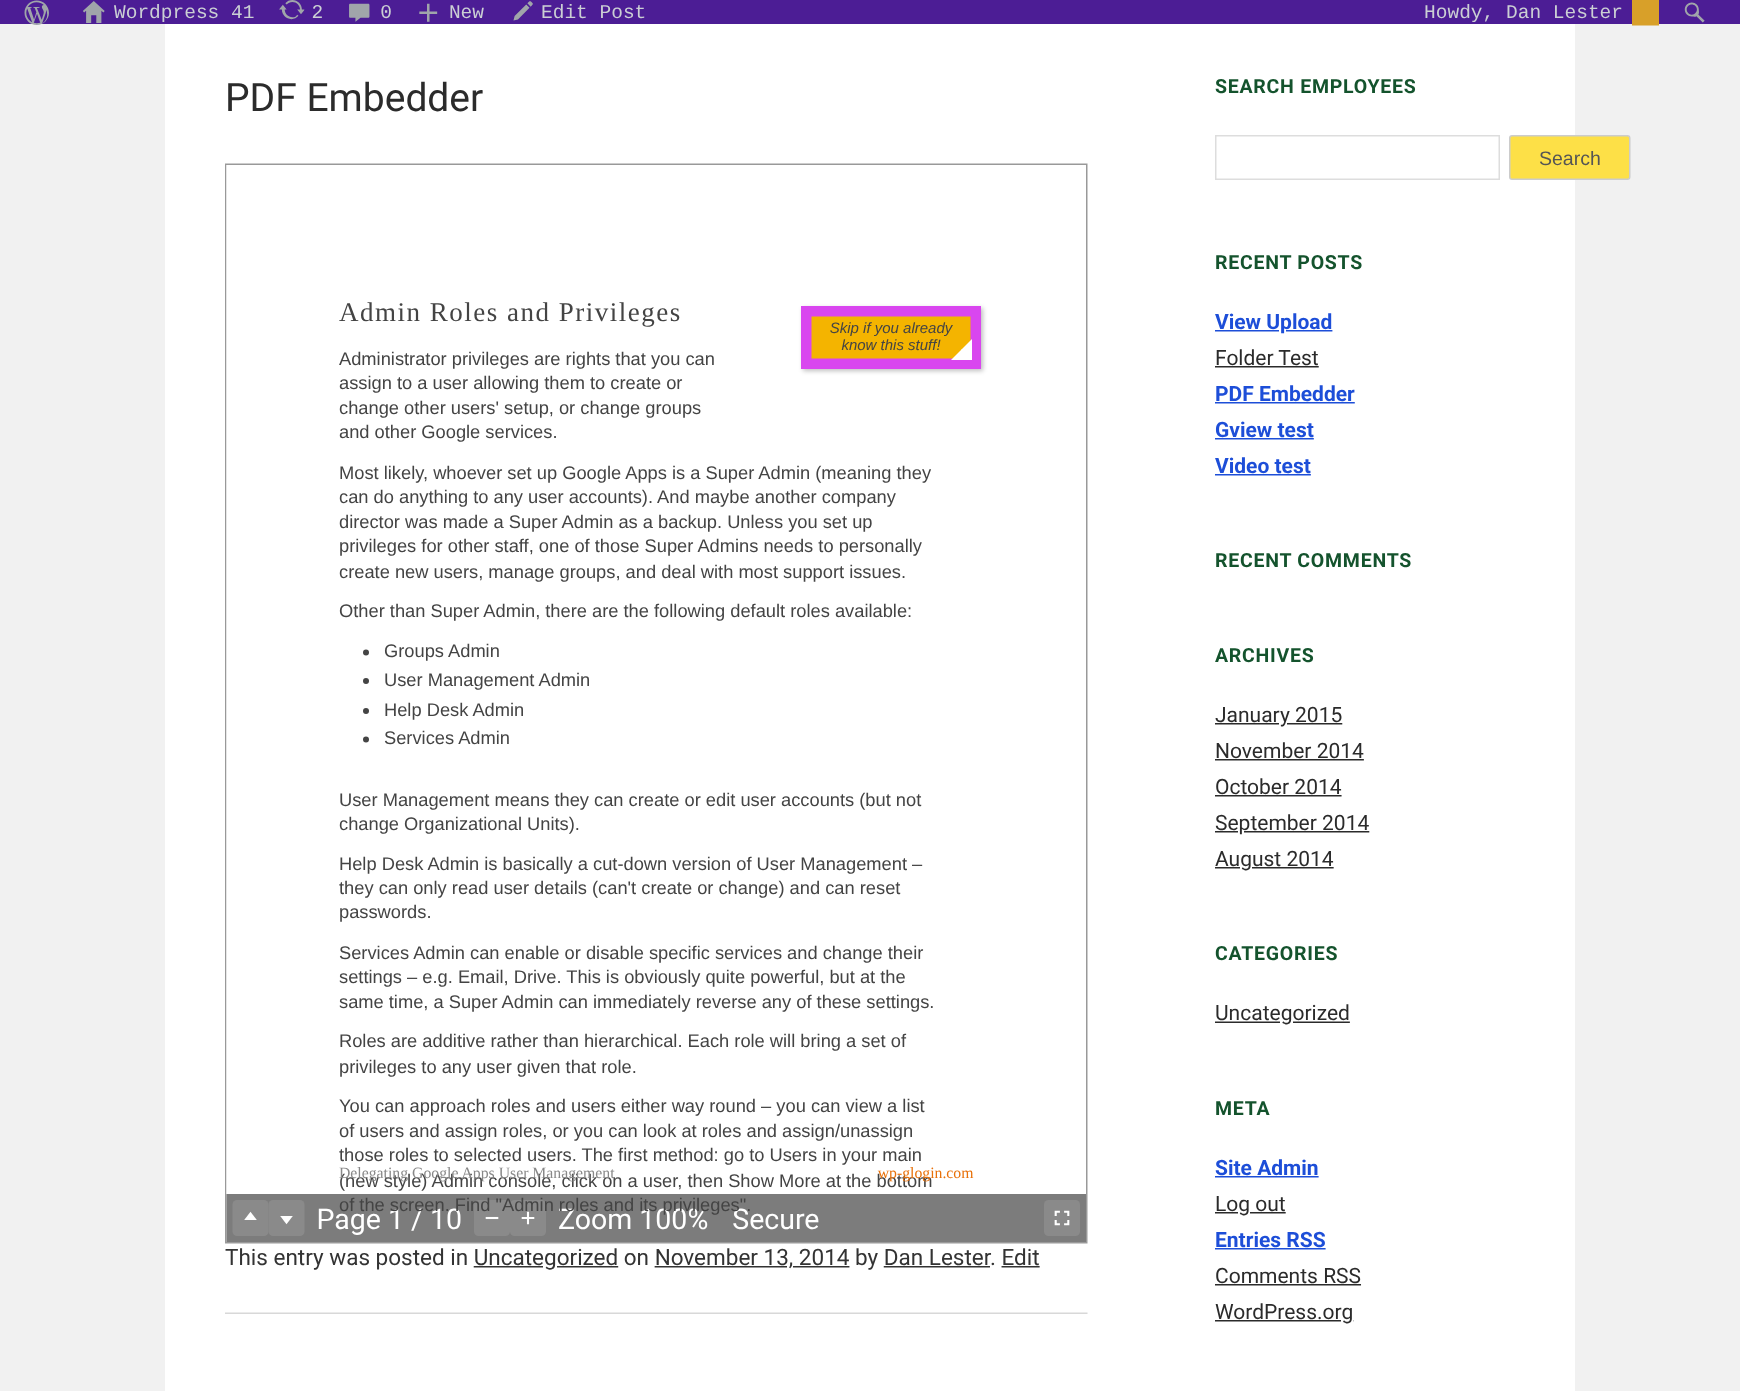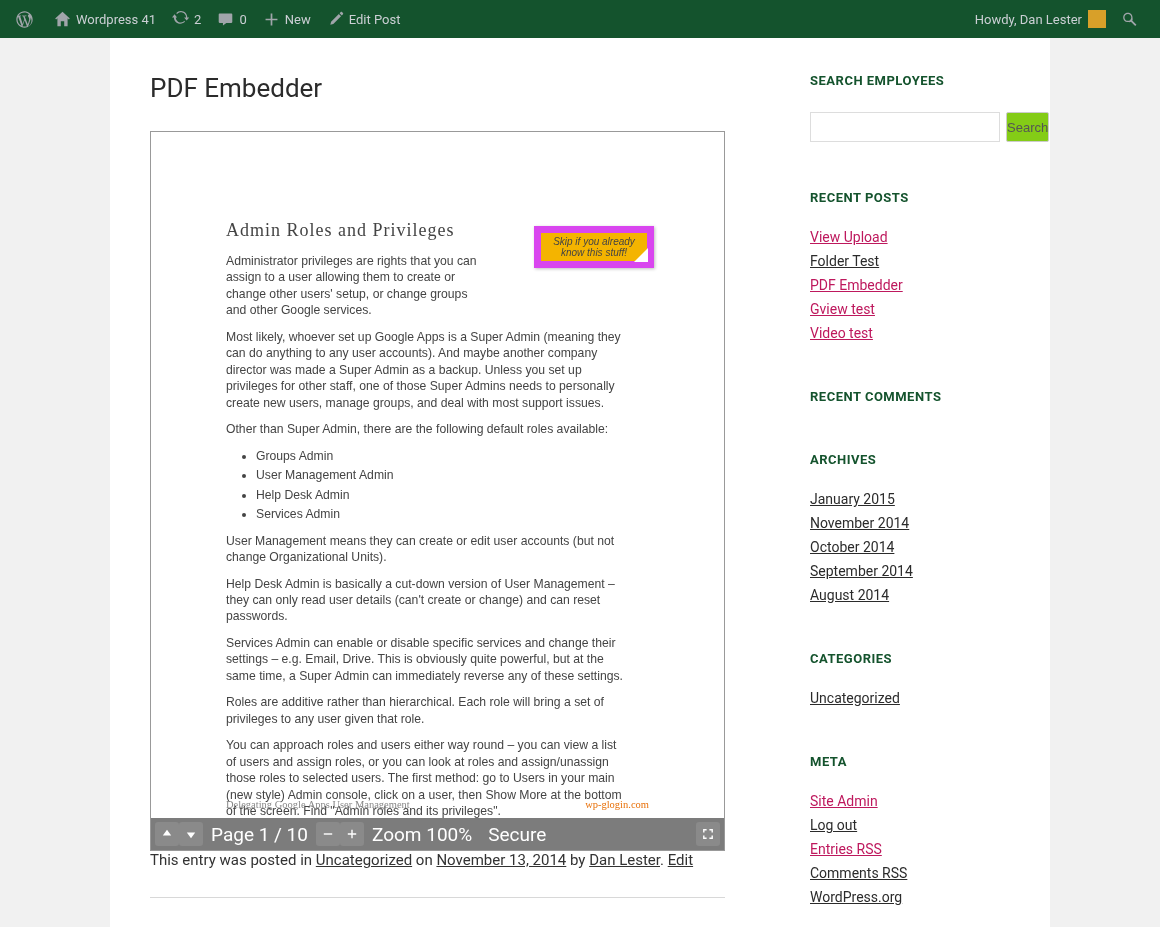"Wordpress 41" .admin-bar { background: #14532d -> #4c1d95; font-family: none -> Liberation Mono, monospace; height: 38px -> 16px }
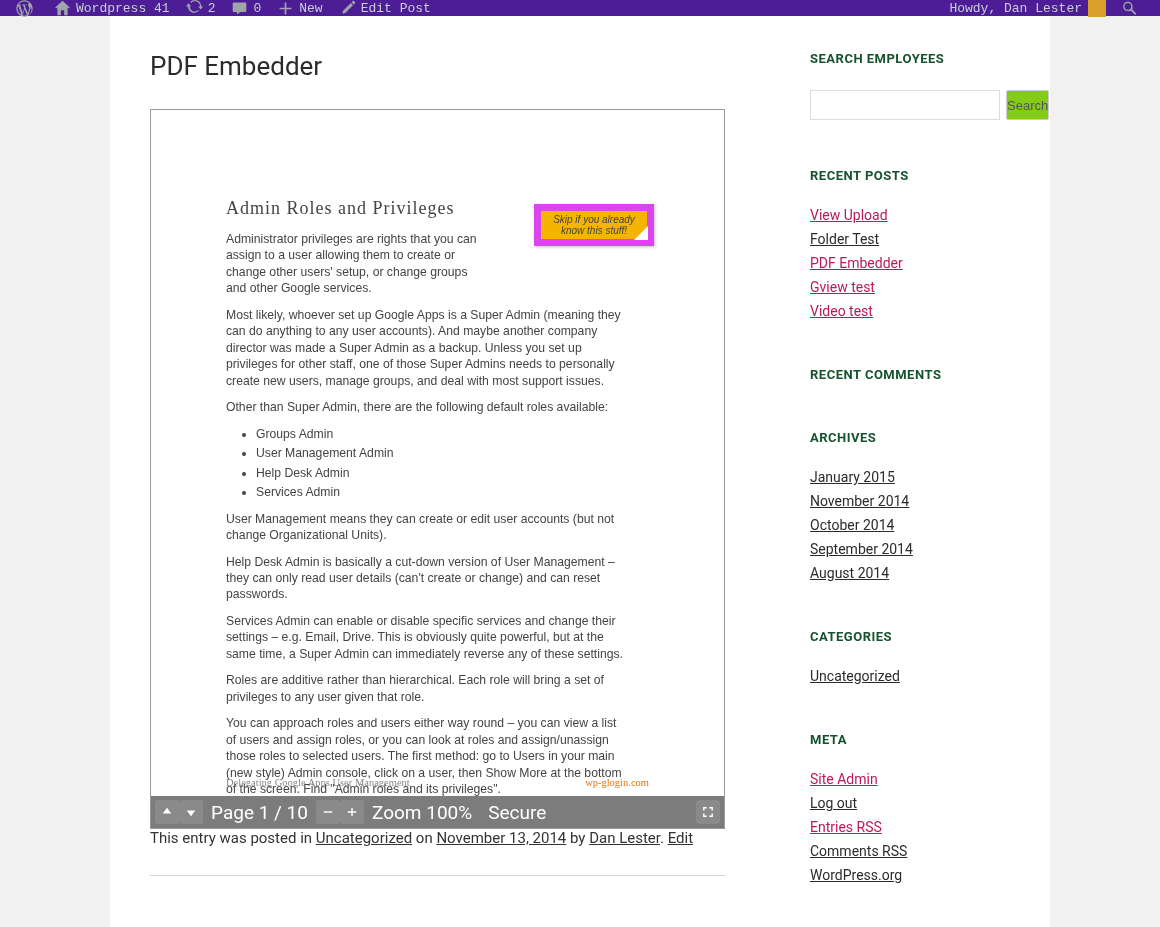"Search" .search-row button { background: #84cc16 -> #fde047; padding: 0 0 -> 0 19px }
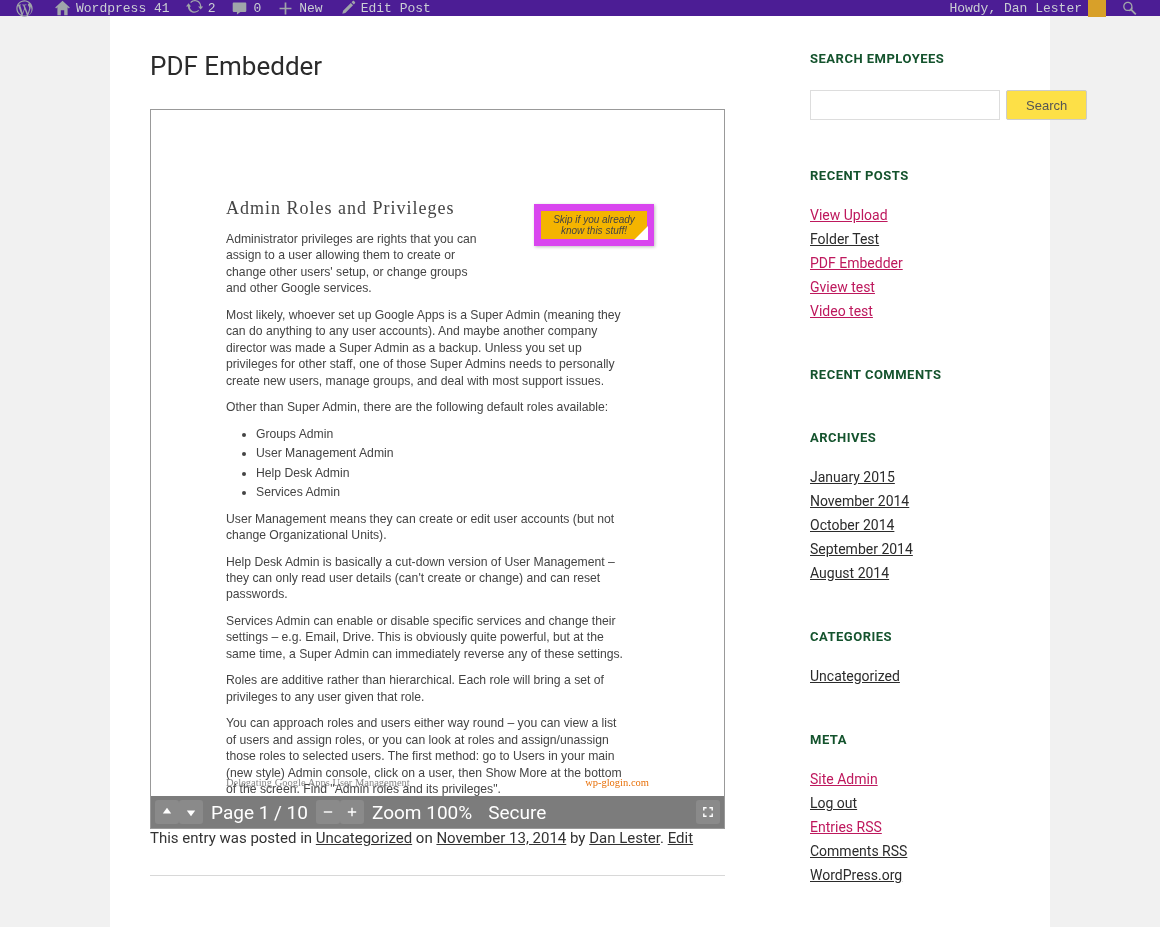"View Upload" .widget a.gray { color: #be185d -> #1d4ed8; font-weight: none -> bold }
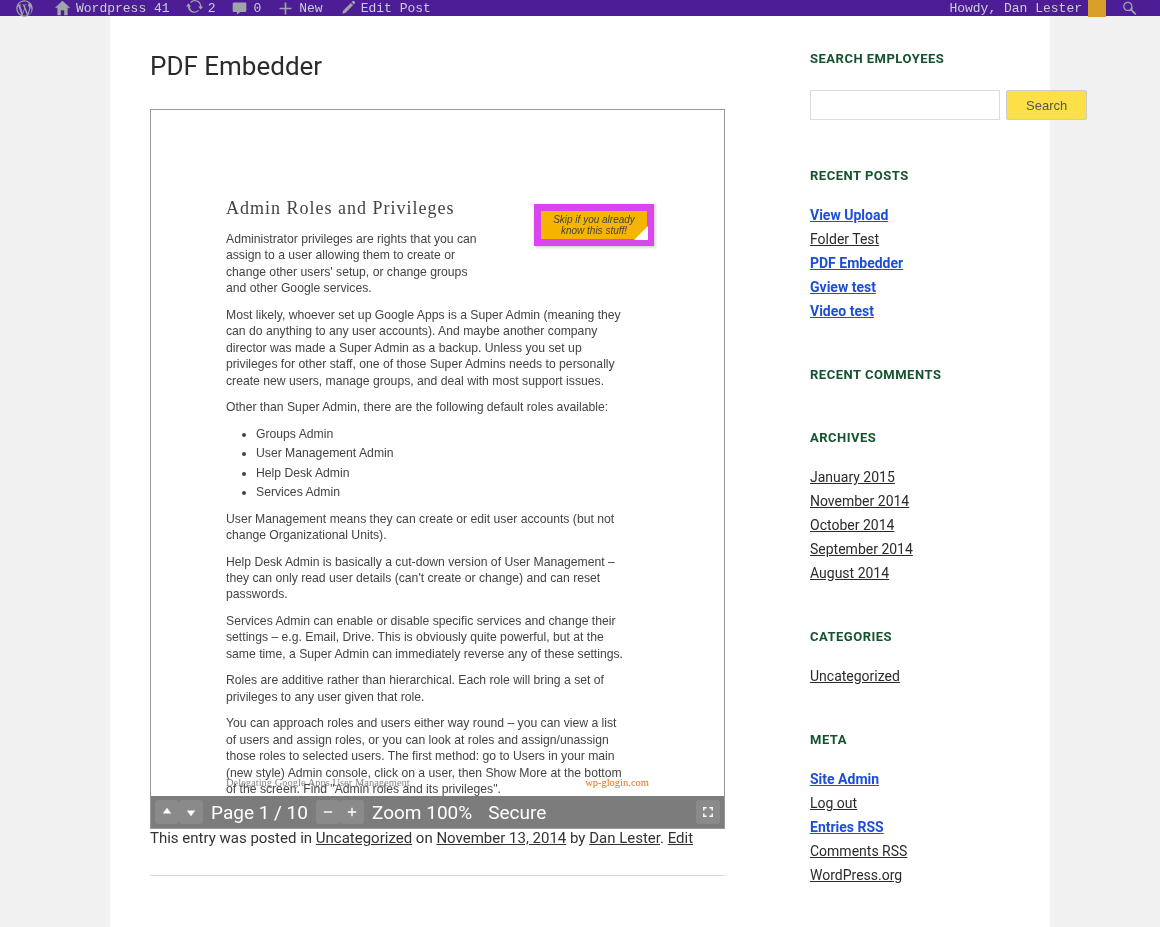"Groups Admin" .pdf-page ul { margin: 0 0 10px 30px -> 0 0 24px 30px }
